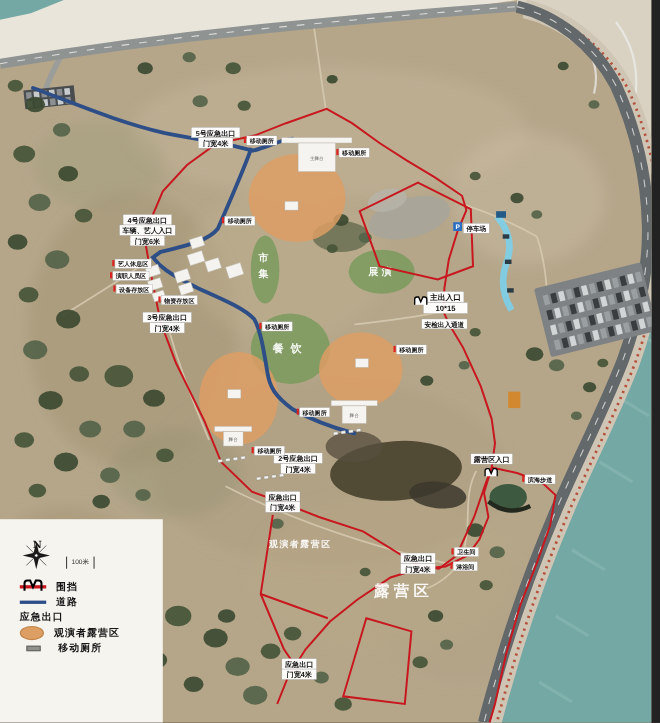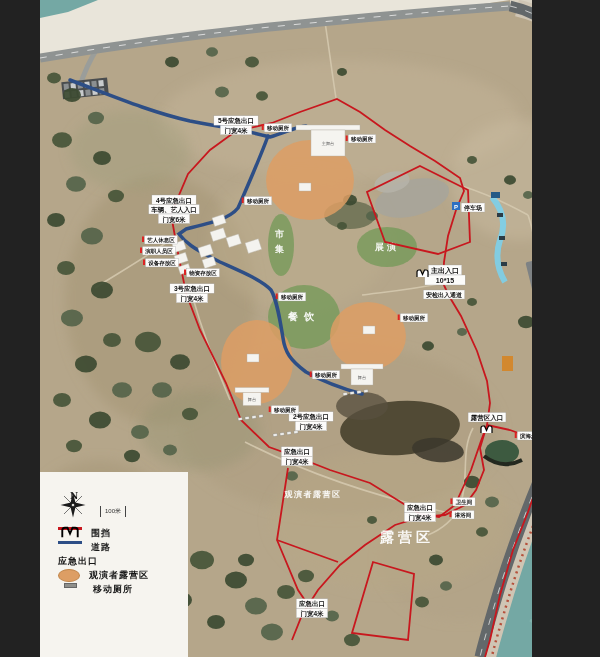"市集" .stage-wrap { margin-left: 40px -> none; width: 492px -> 592px }
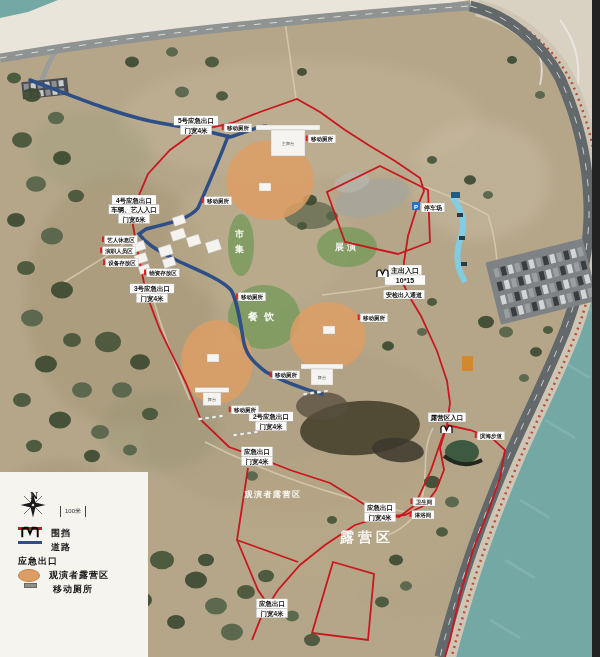"围挡" .lrow { align-items: none -> center }
